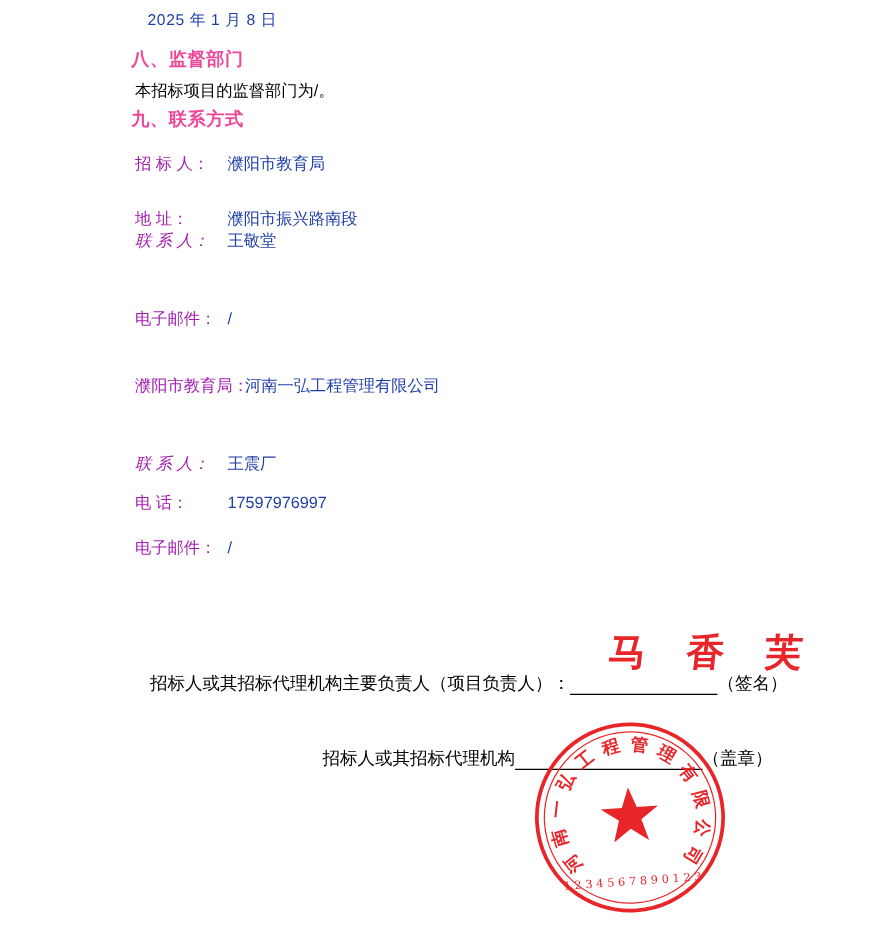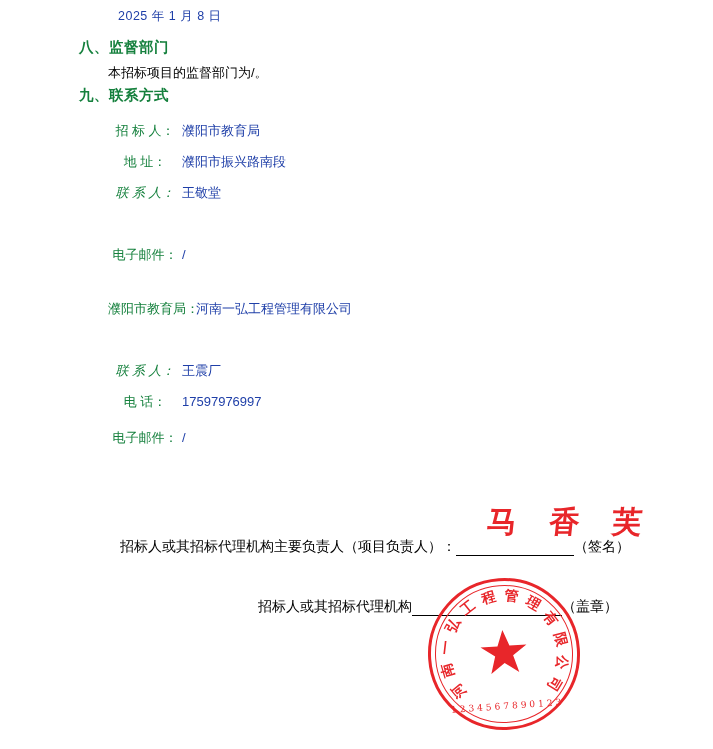"八、监督部门" .section-head { color: #15803d -> #ec4899; left: 79px -> 105px }
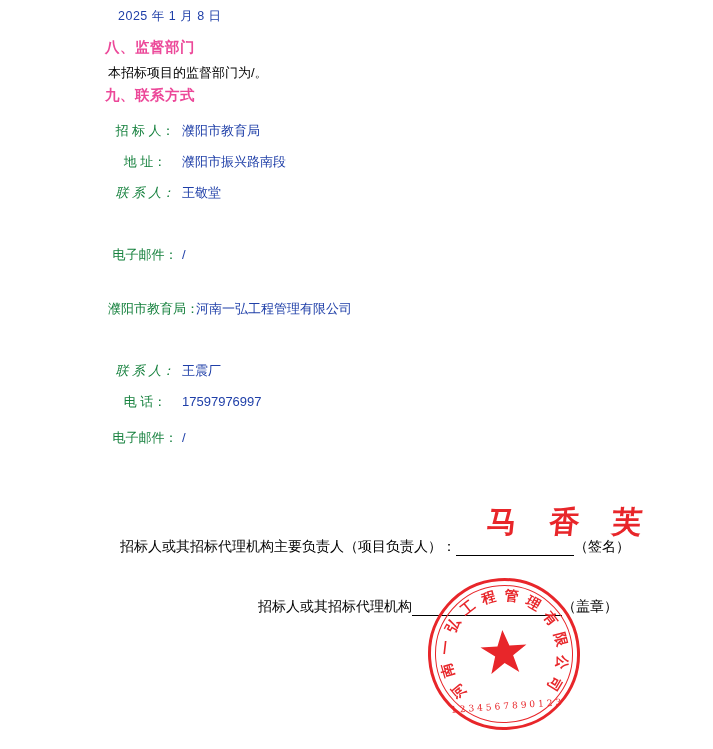"招 标 人：" .field .lbl { color: #15803d -> #a21caf; text-align: center -> none }
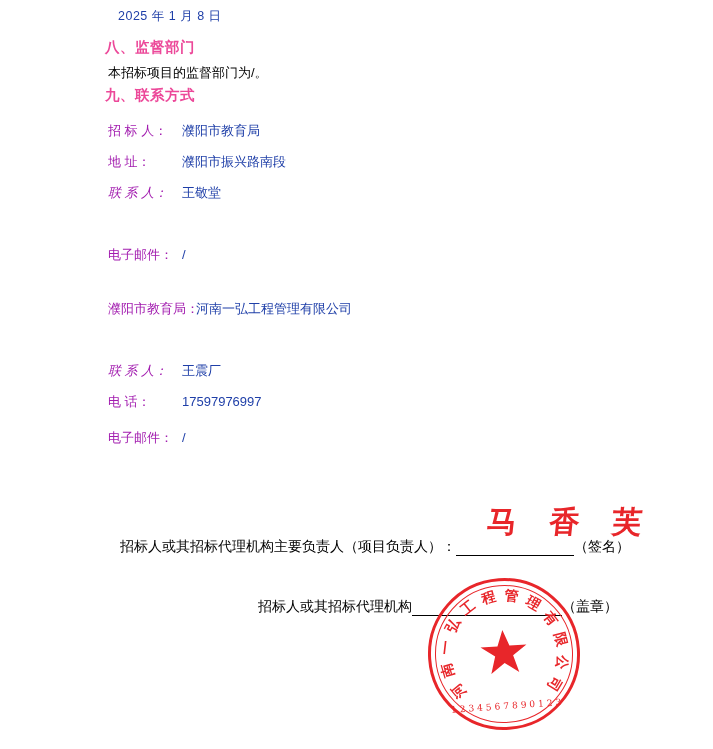"地 址：" .lbl-w2 { margin-top: none -> 13px }
